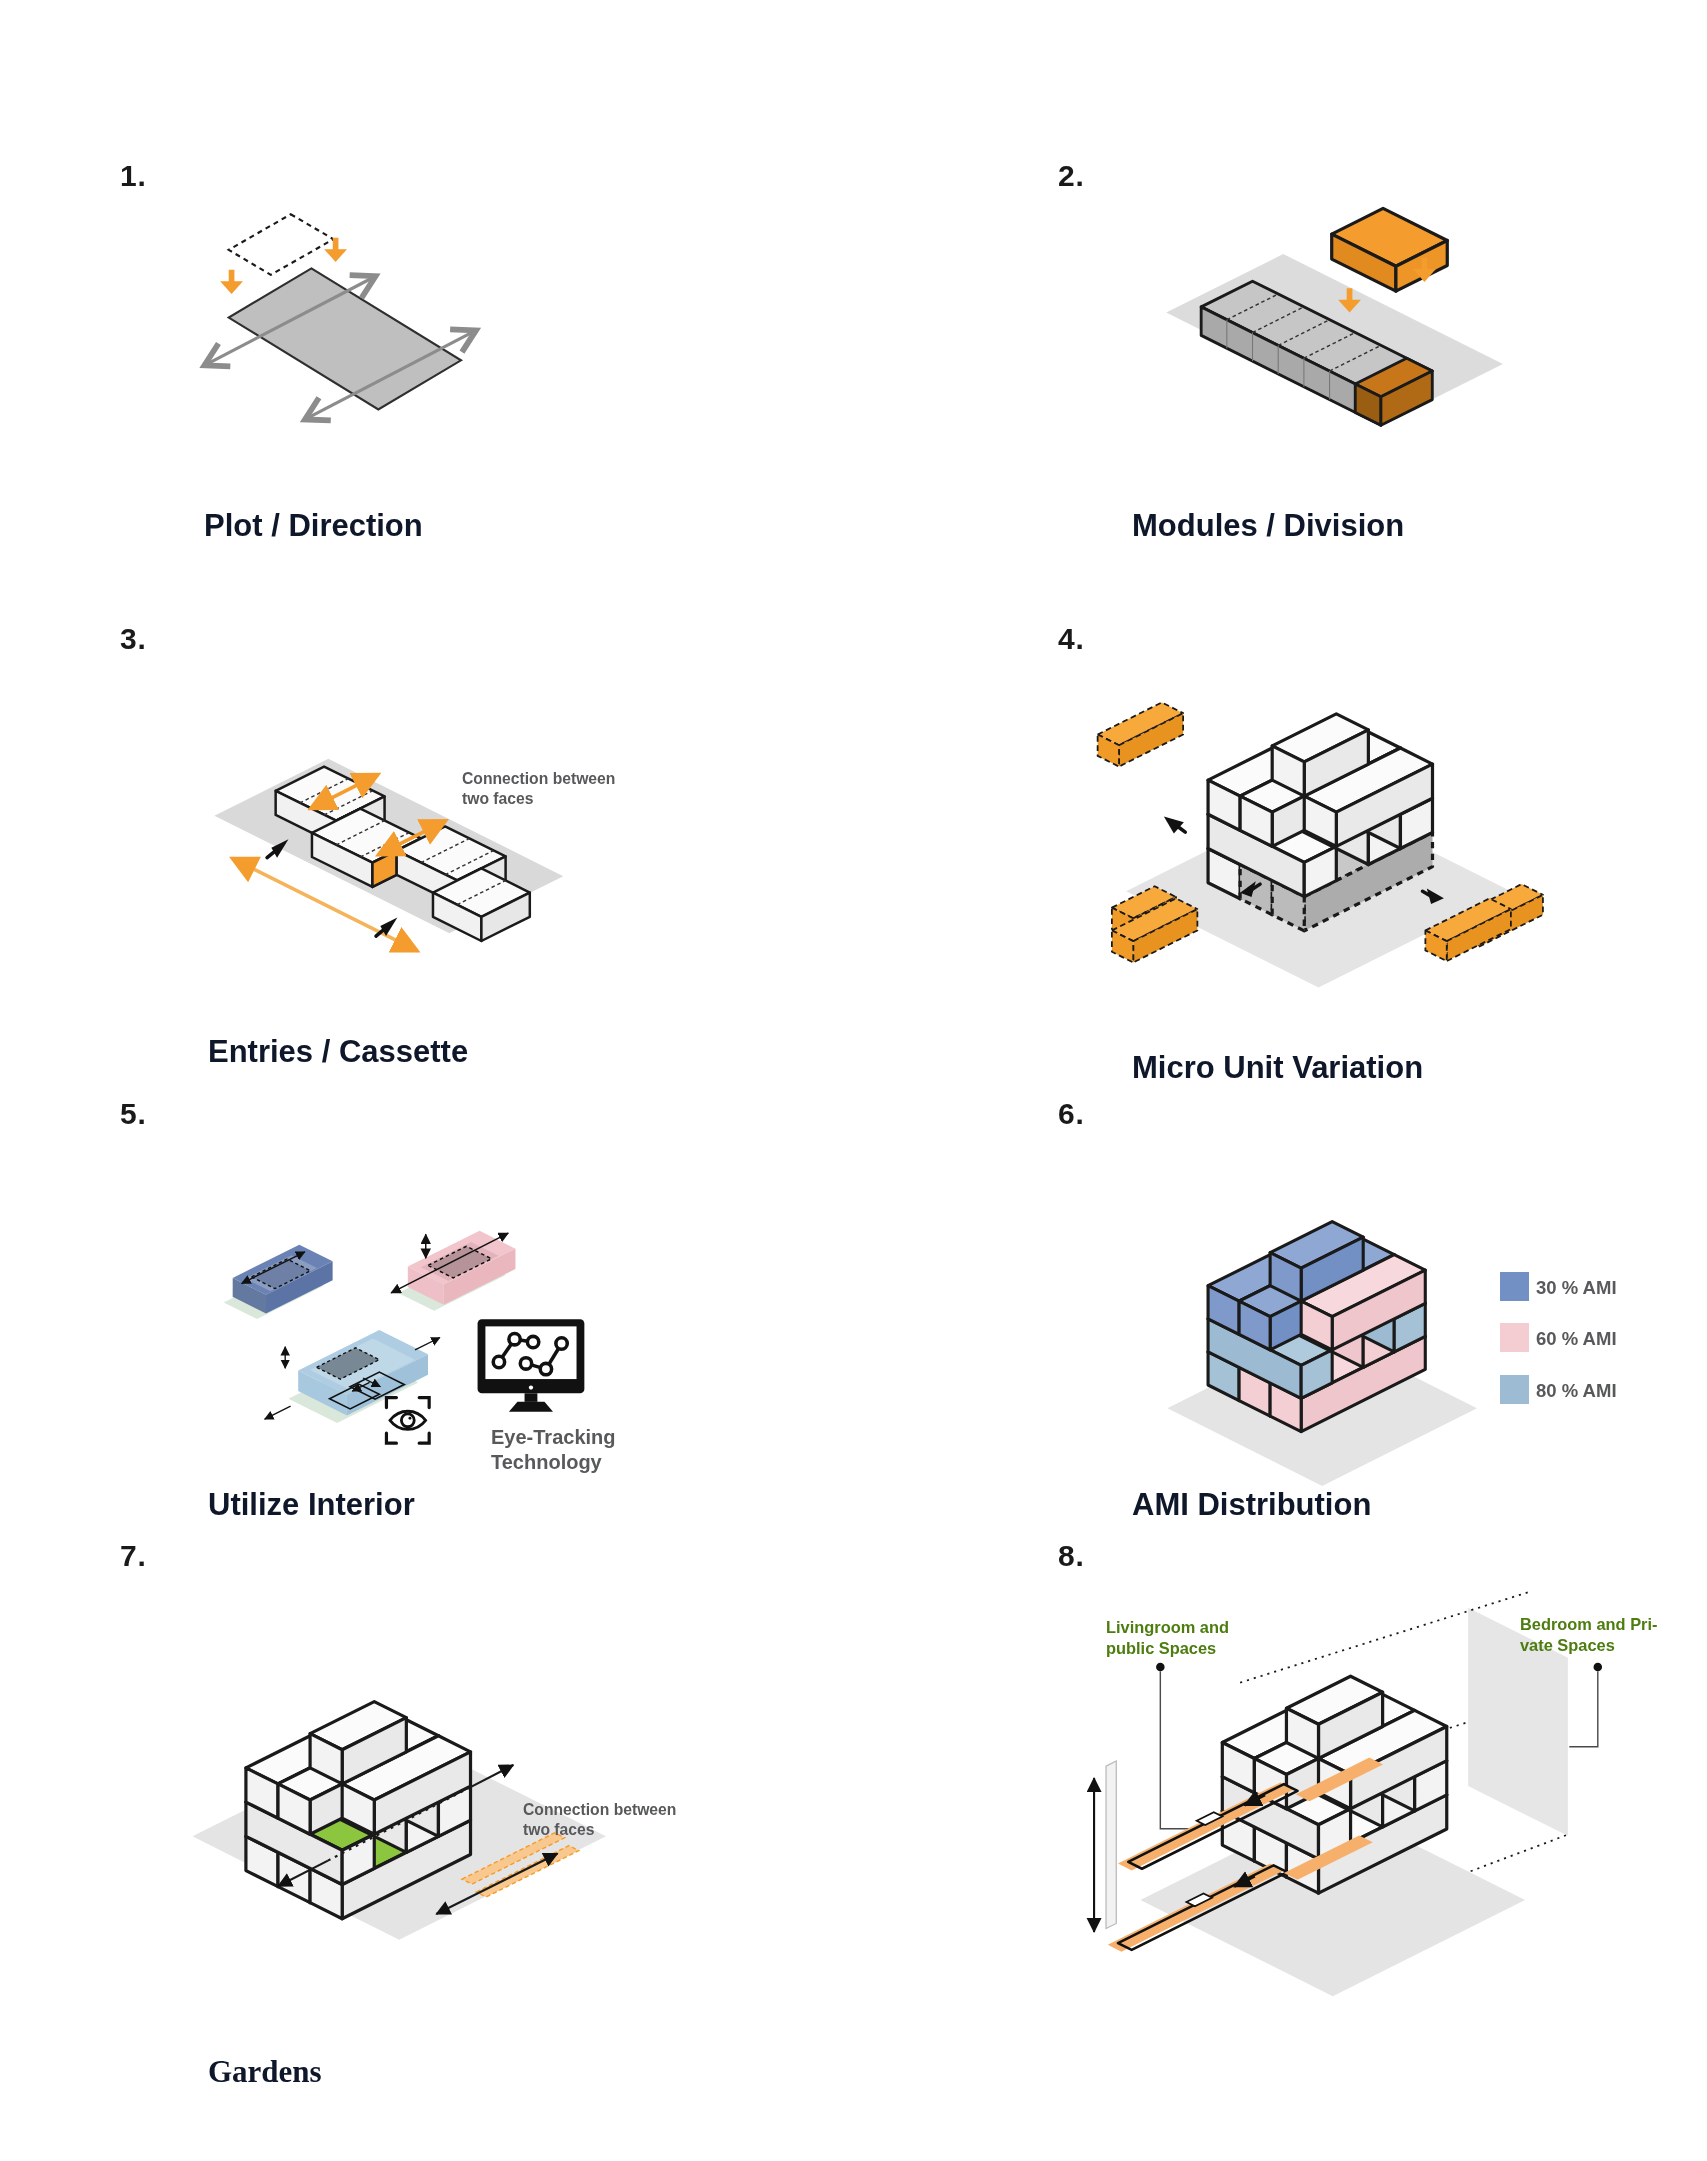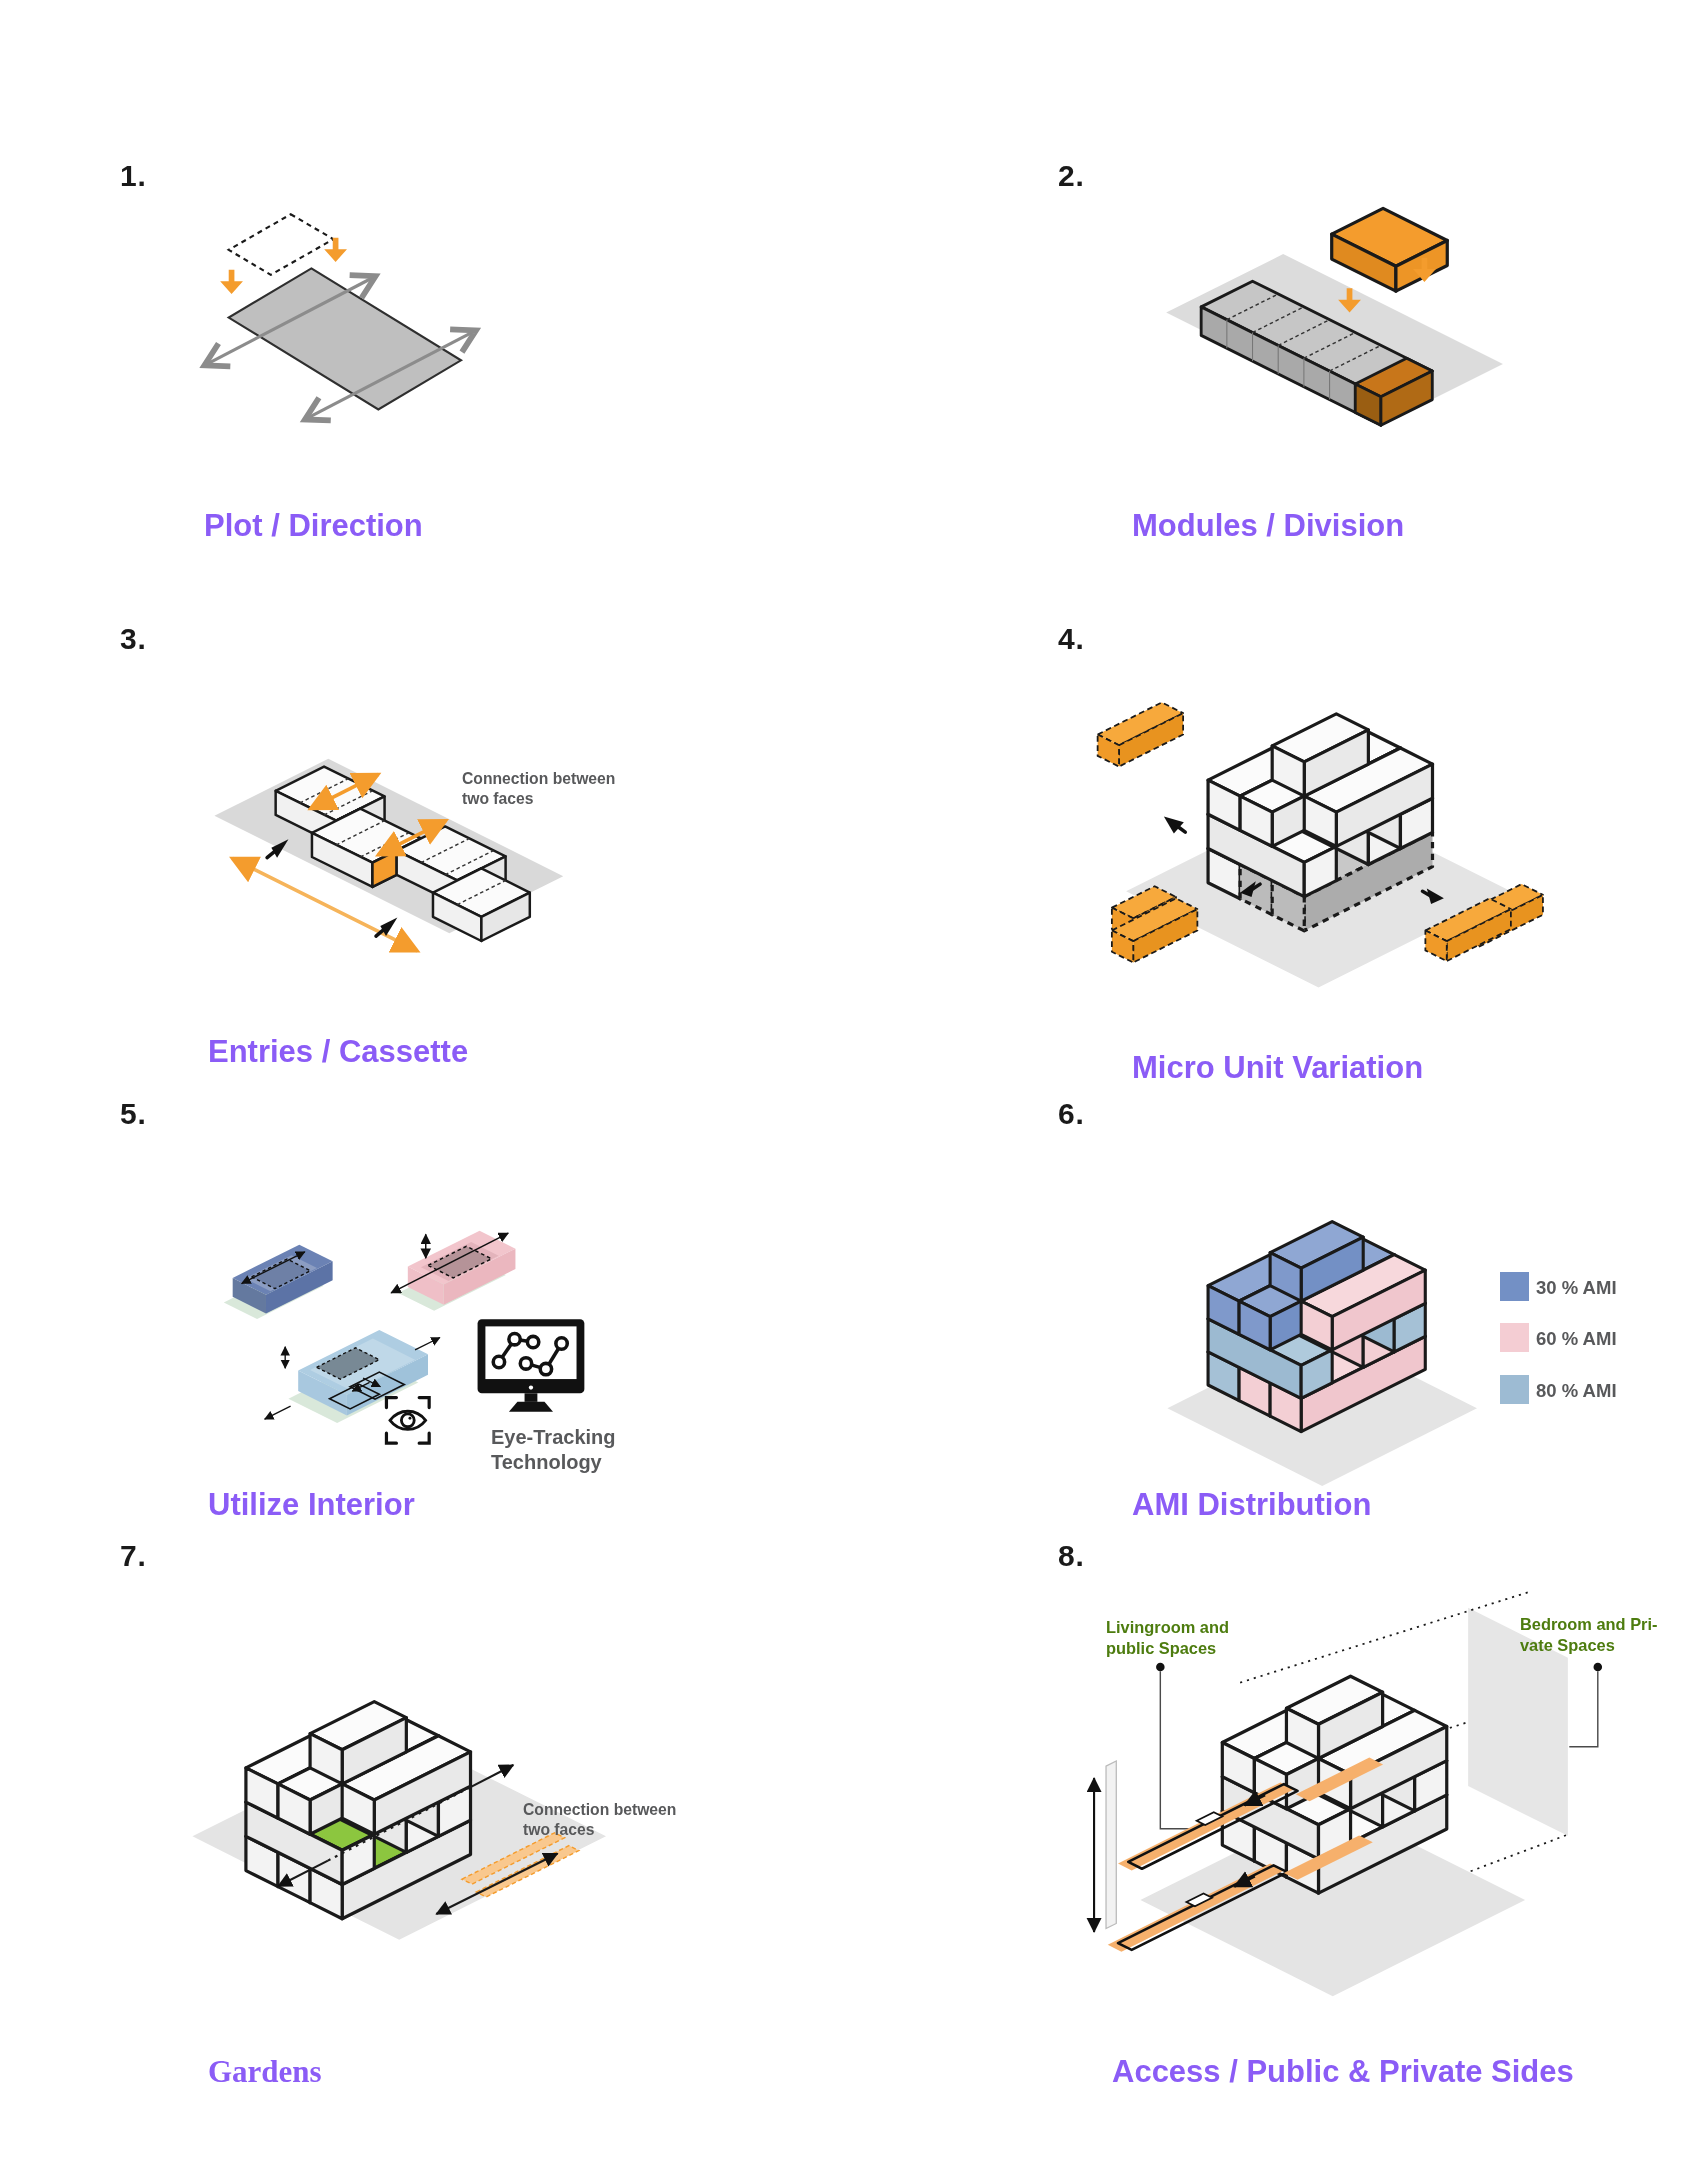"Plot / Direction" .caption { color: #8b5cf6 -> #0f172a }
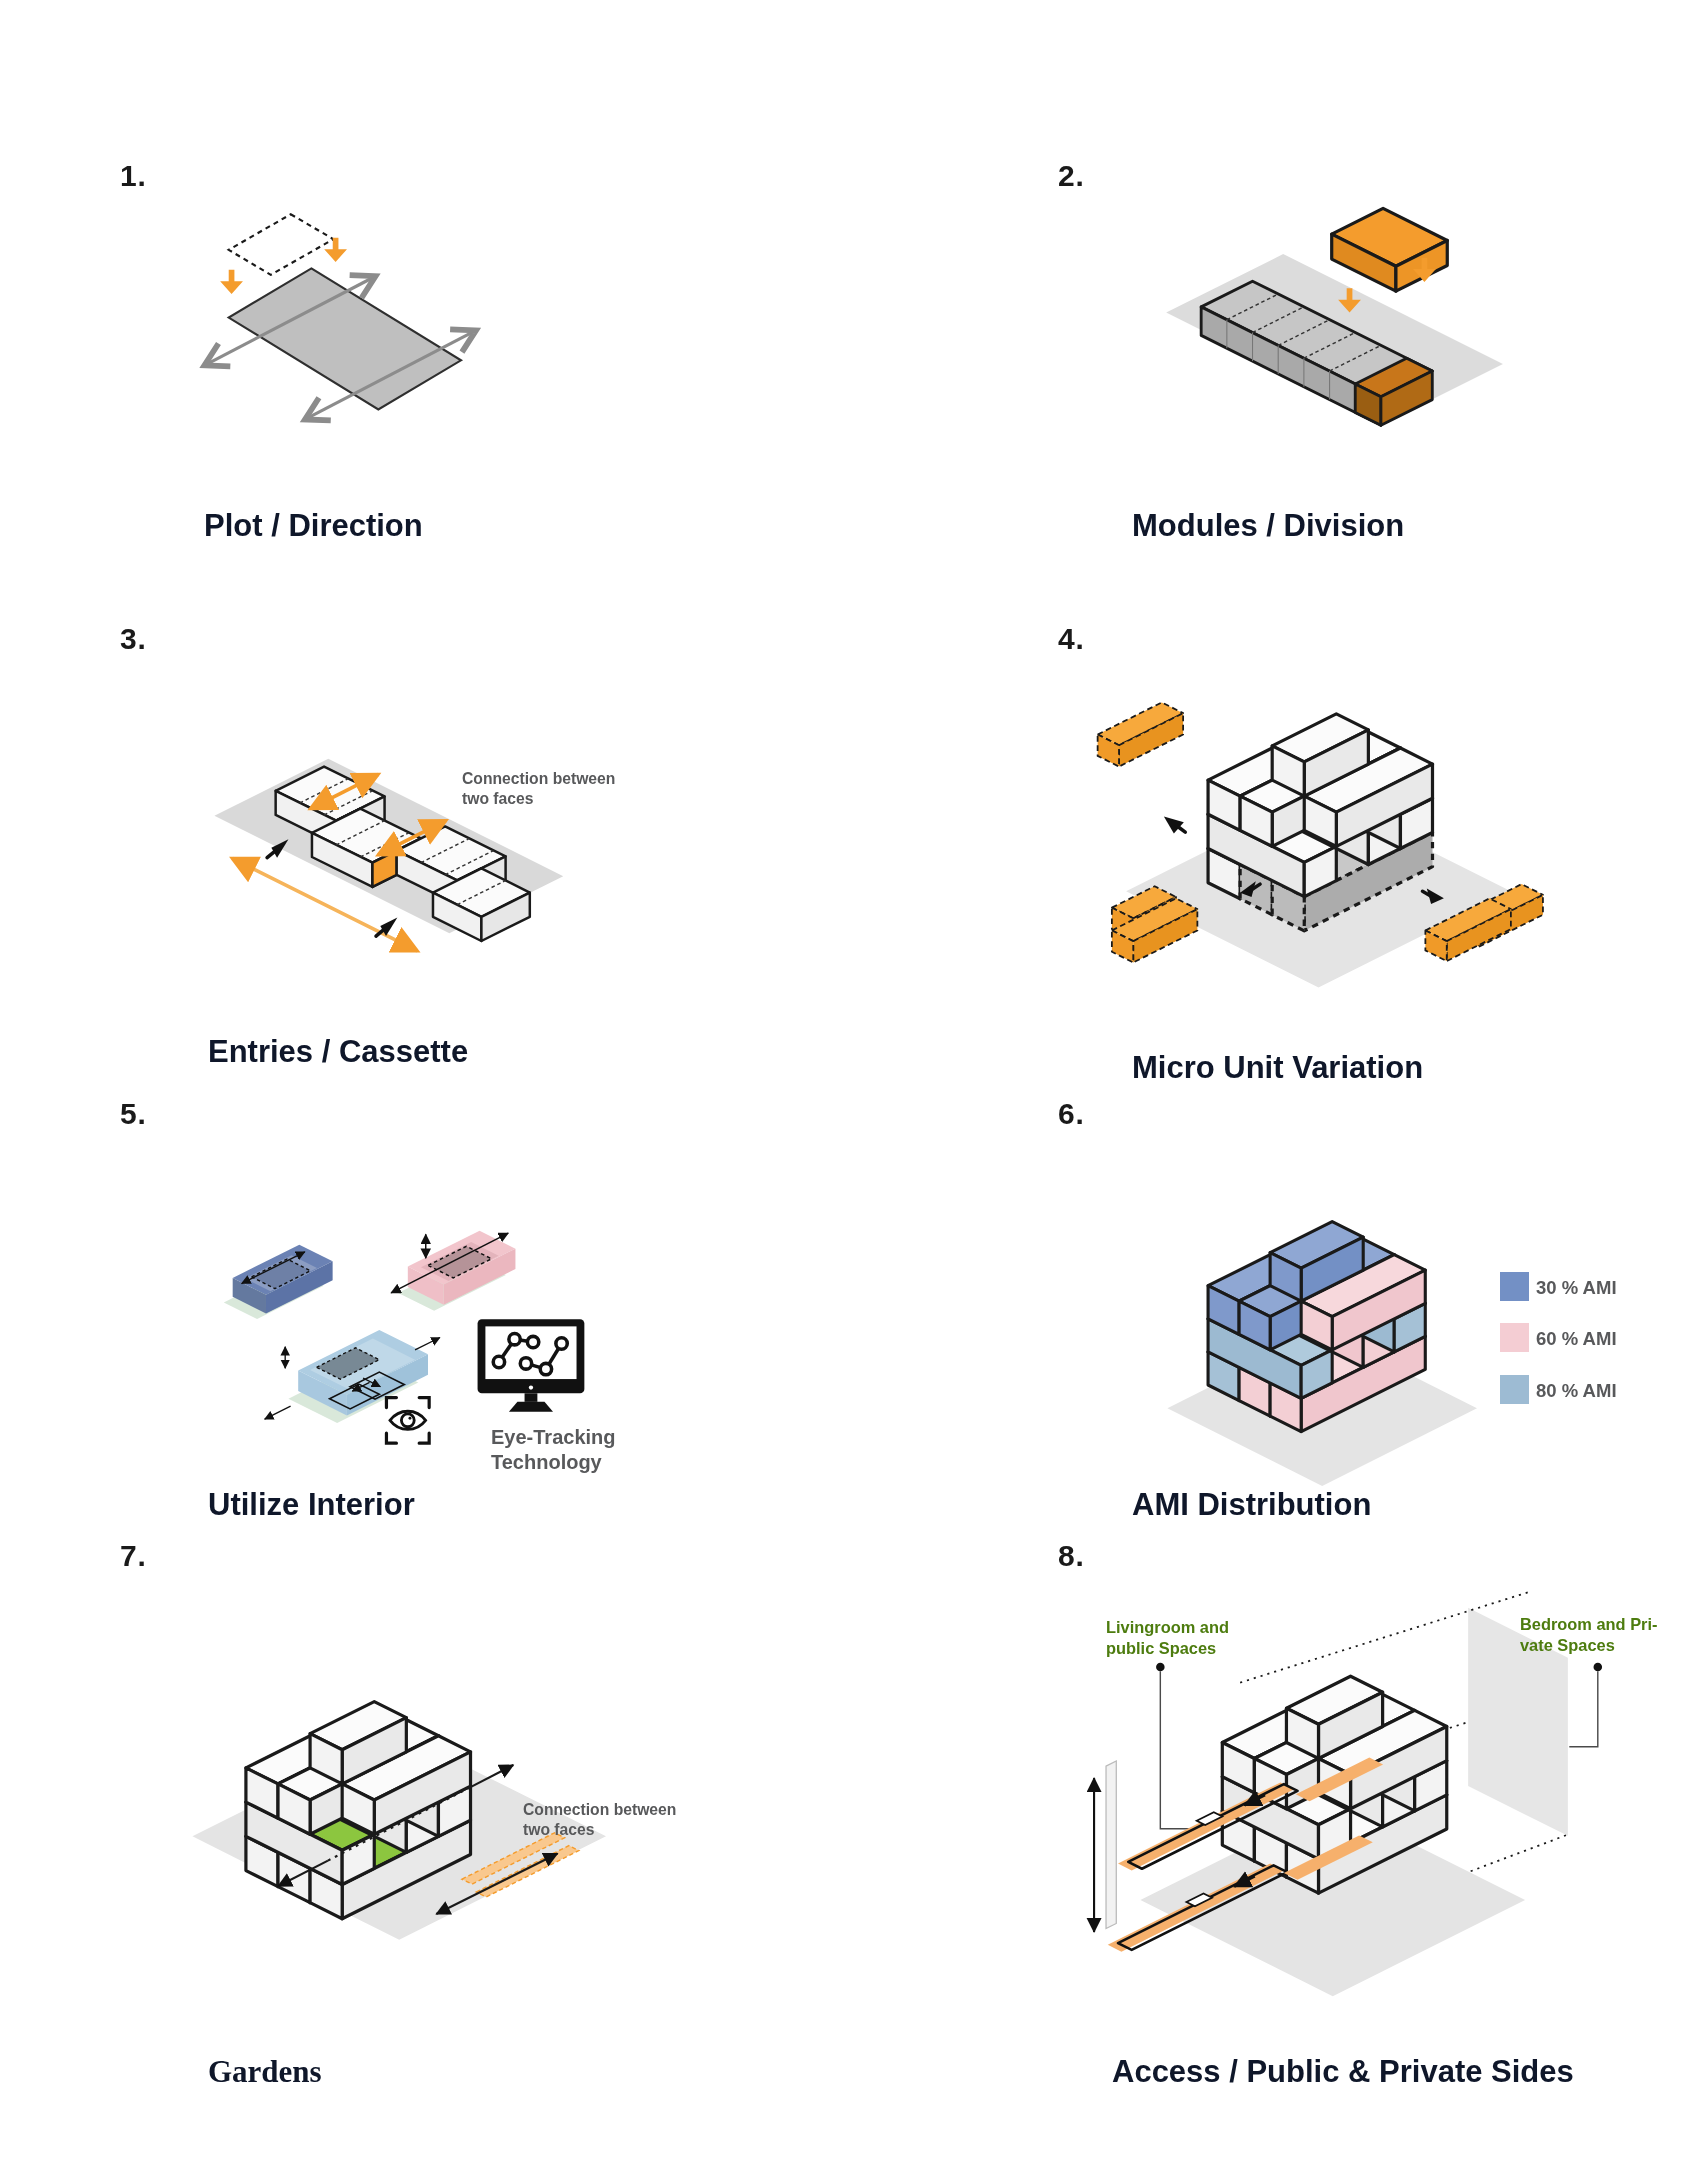"Access / Public & Private" div.caption { html: <div>Access / Public &amp; Private Sides</div> -> none }
